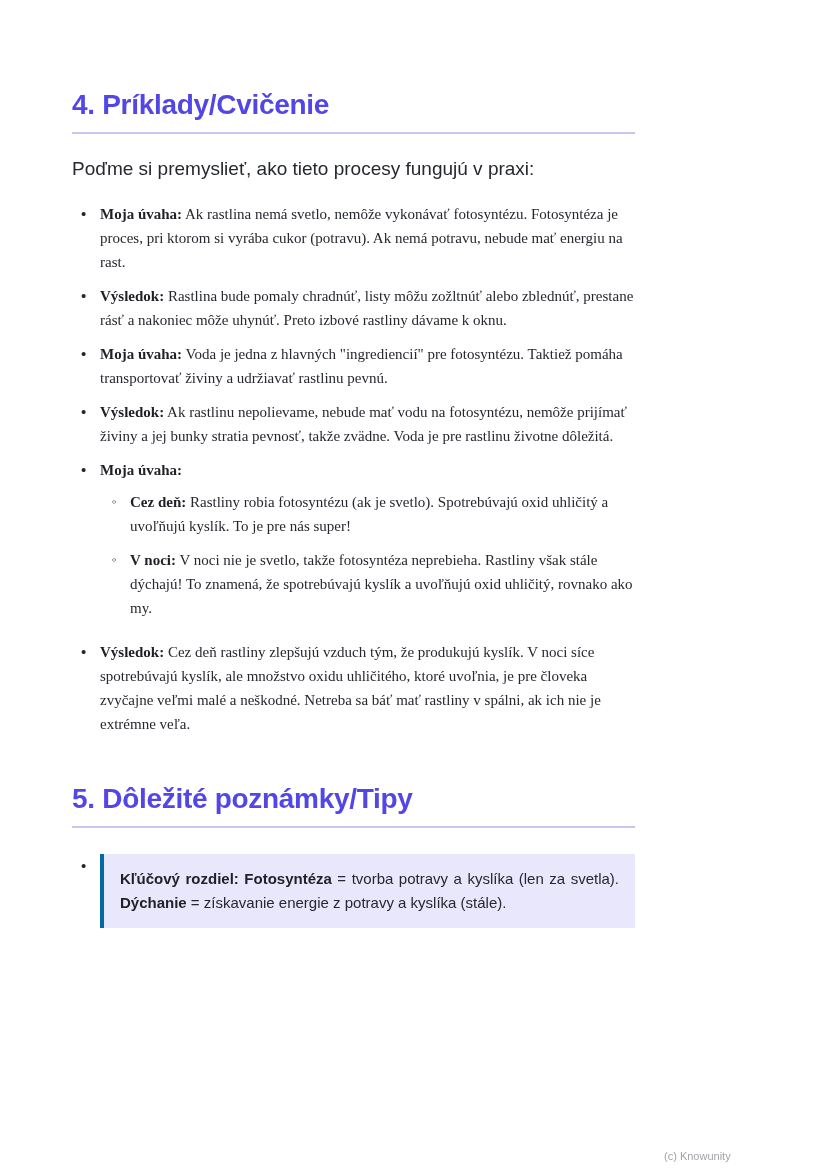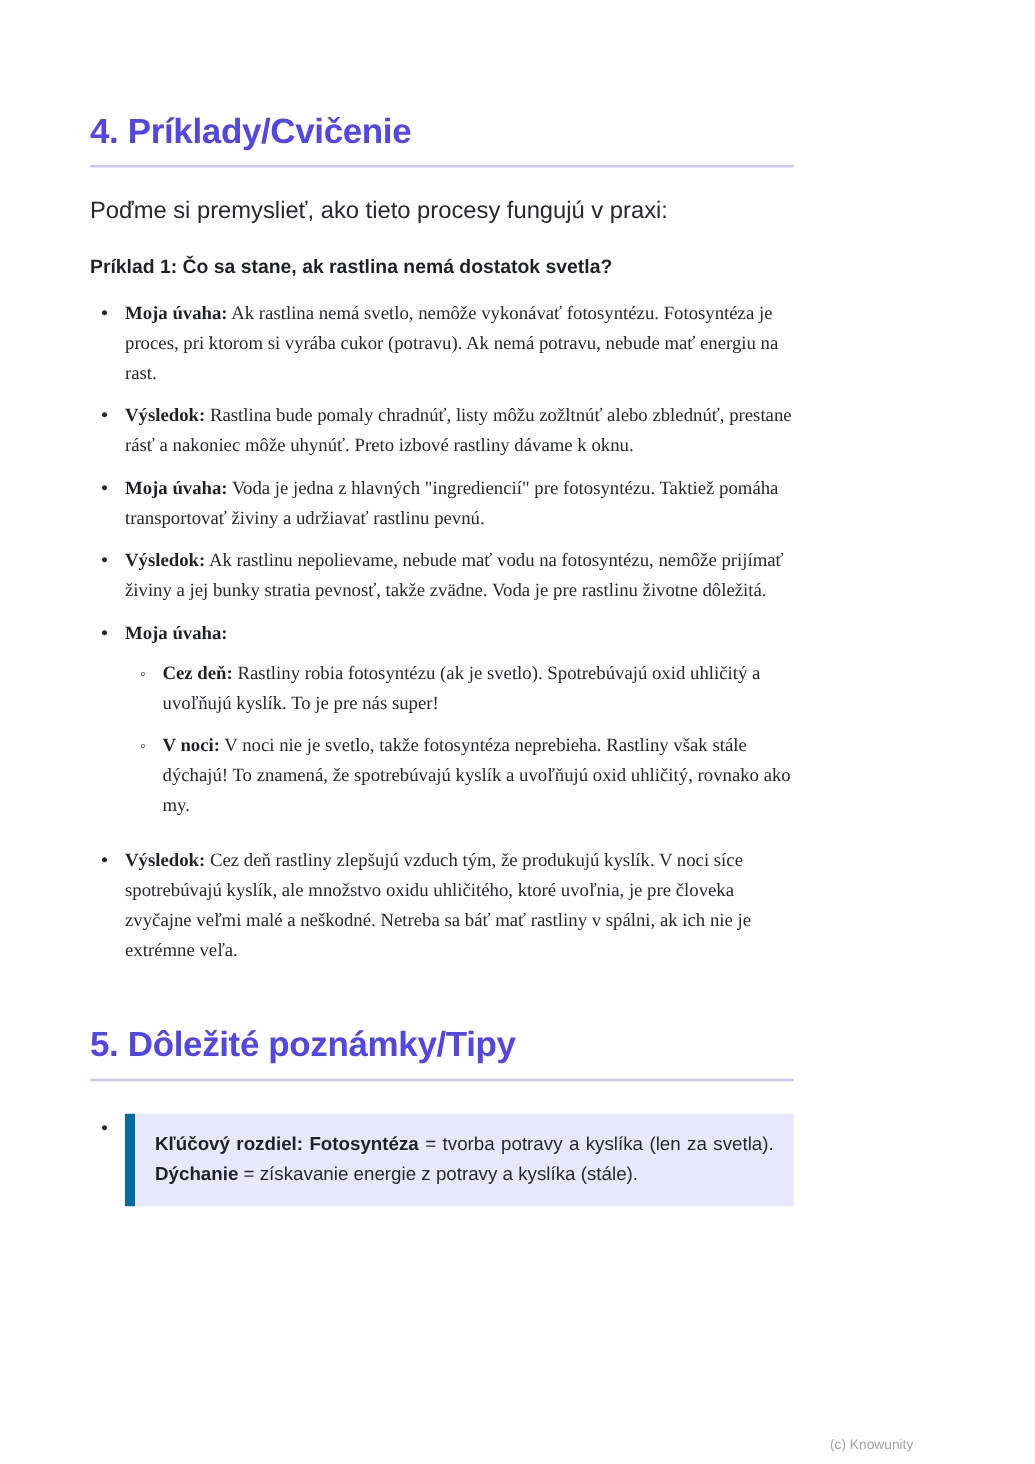"Príklad 1: Čo sa stane," p.example-heading { html: <p>Príklad 1: Čo sa stane, ak rastlina nemá dostatok svetla?</p> -> none }
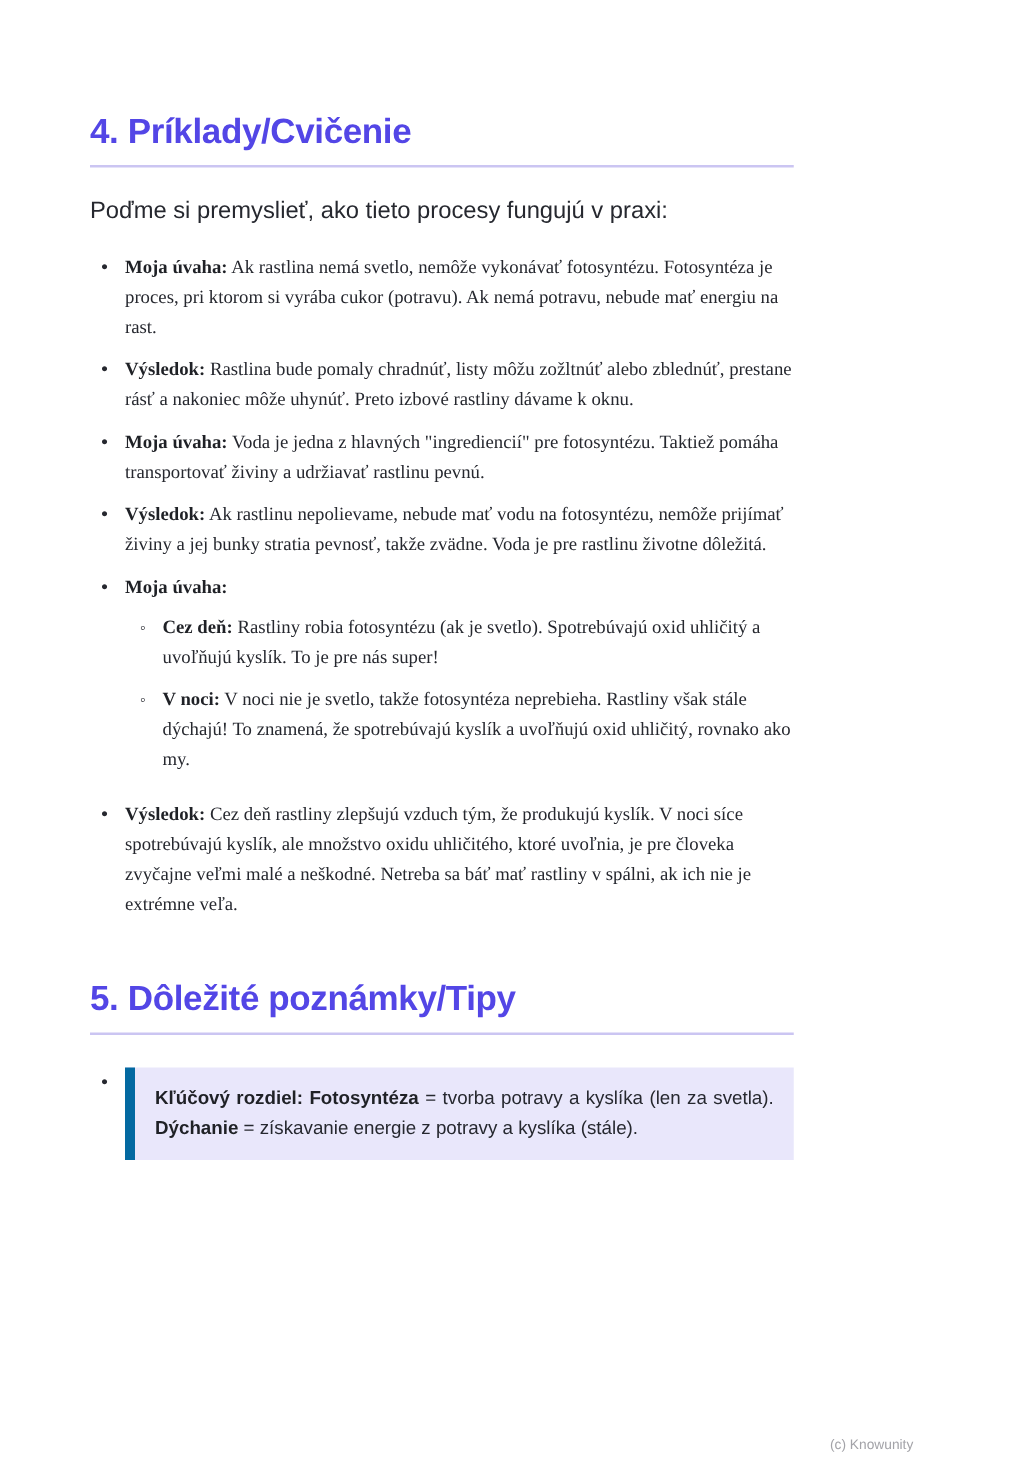"Kľúčový rozdiel: Fotosyntéza = tvorba" .callout { border-left: 8px solid #0369a1 -> 4px solid #0369a1 }
